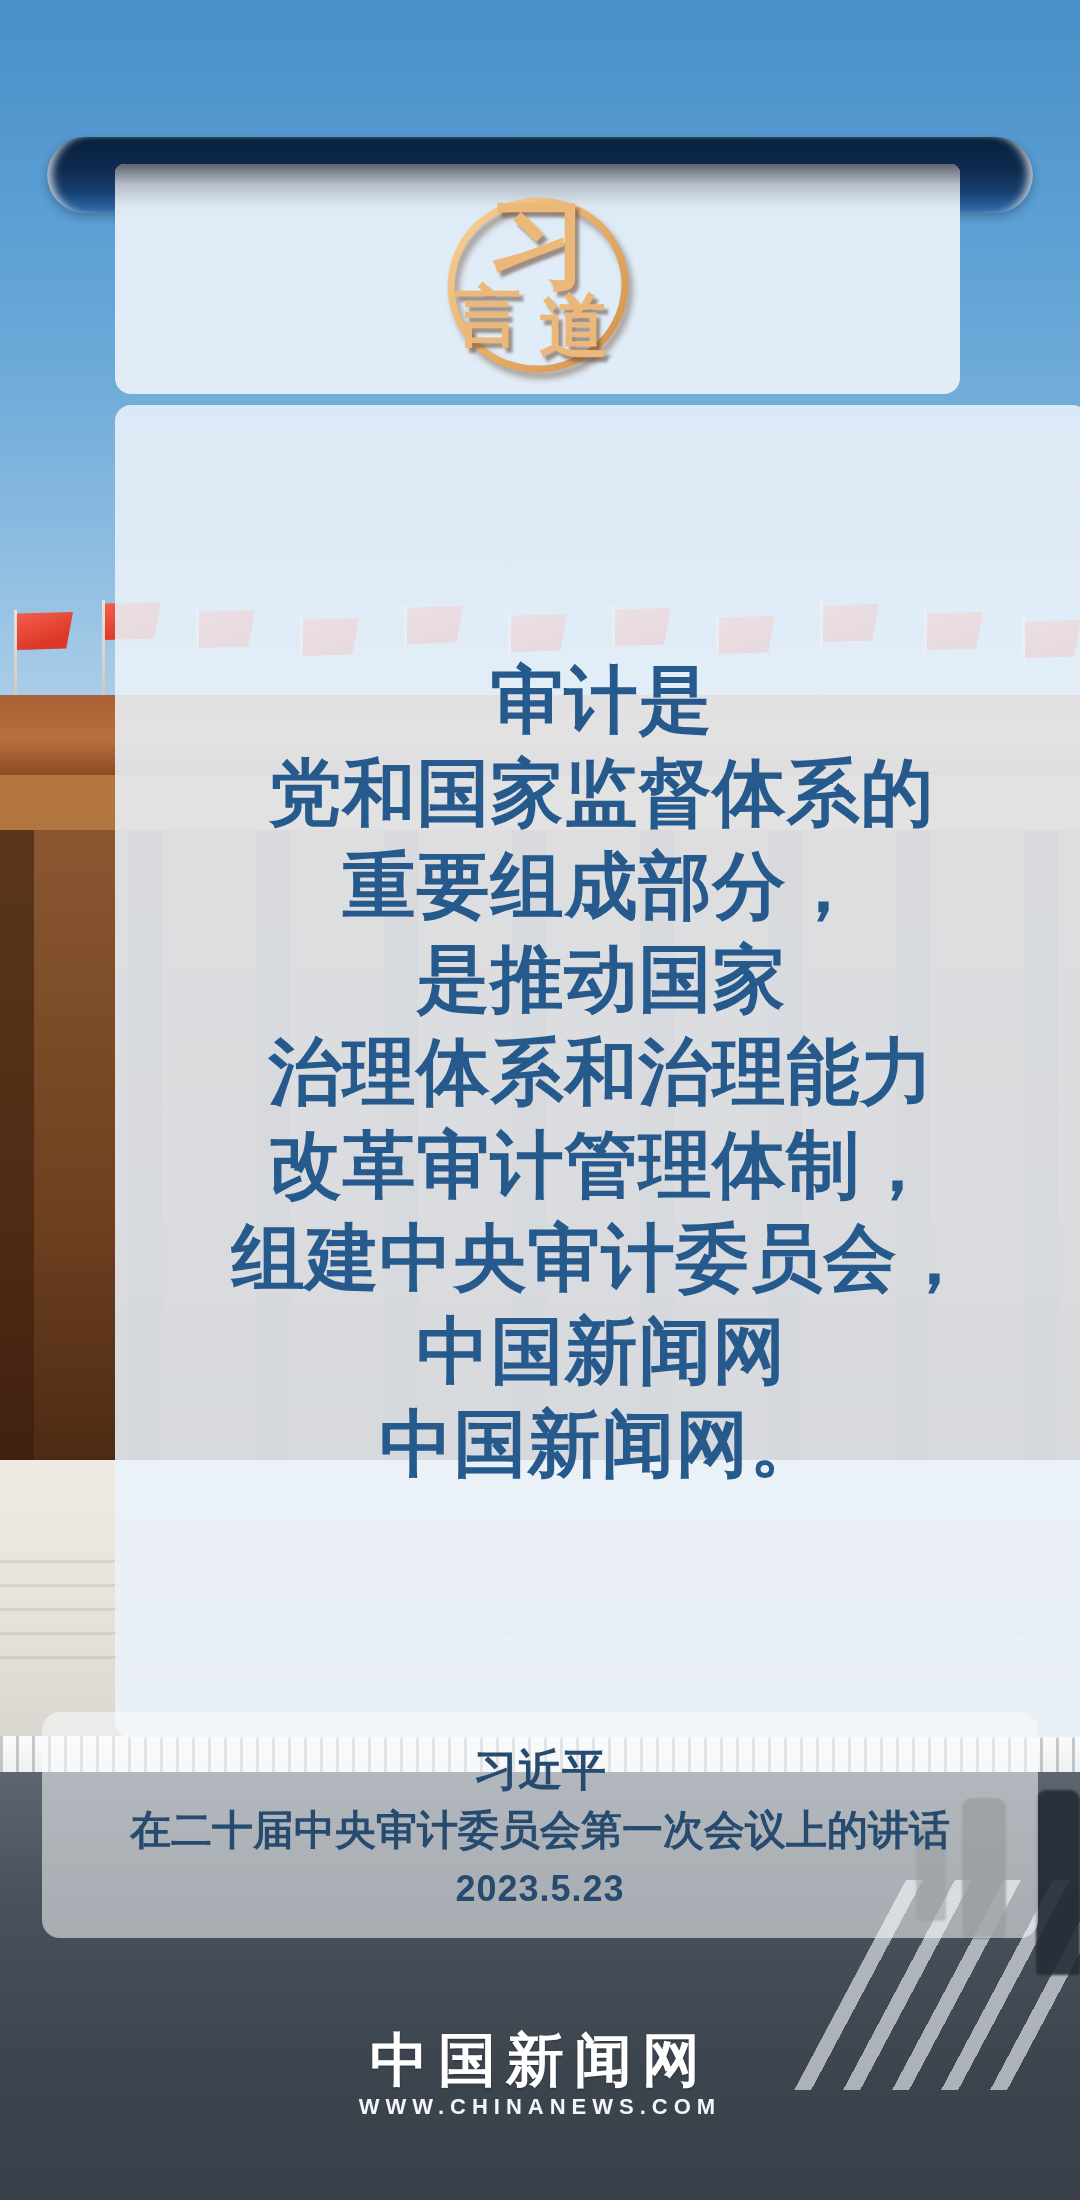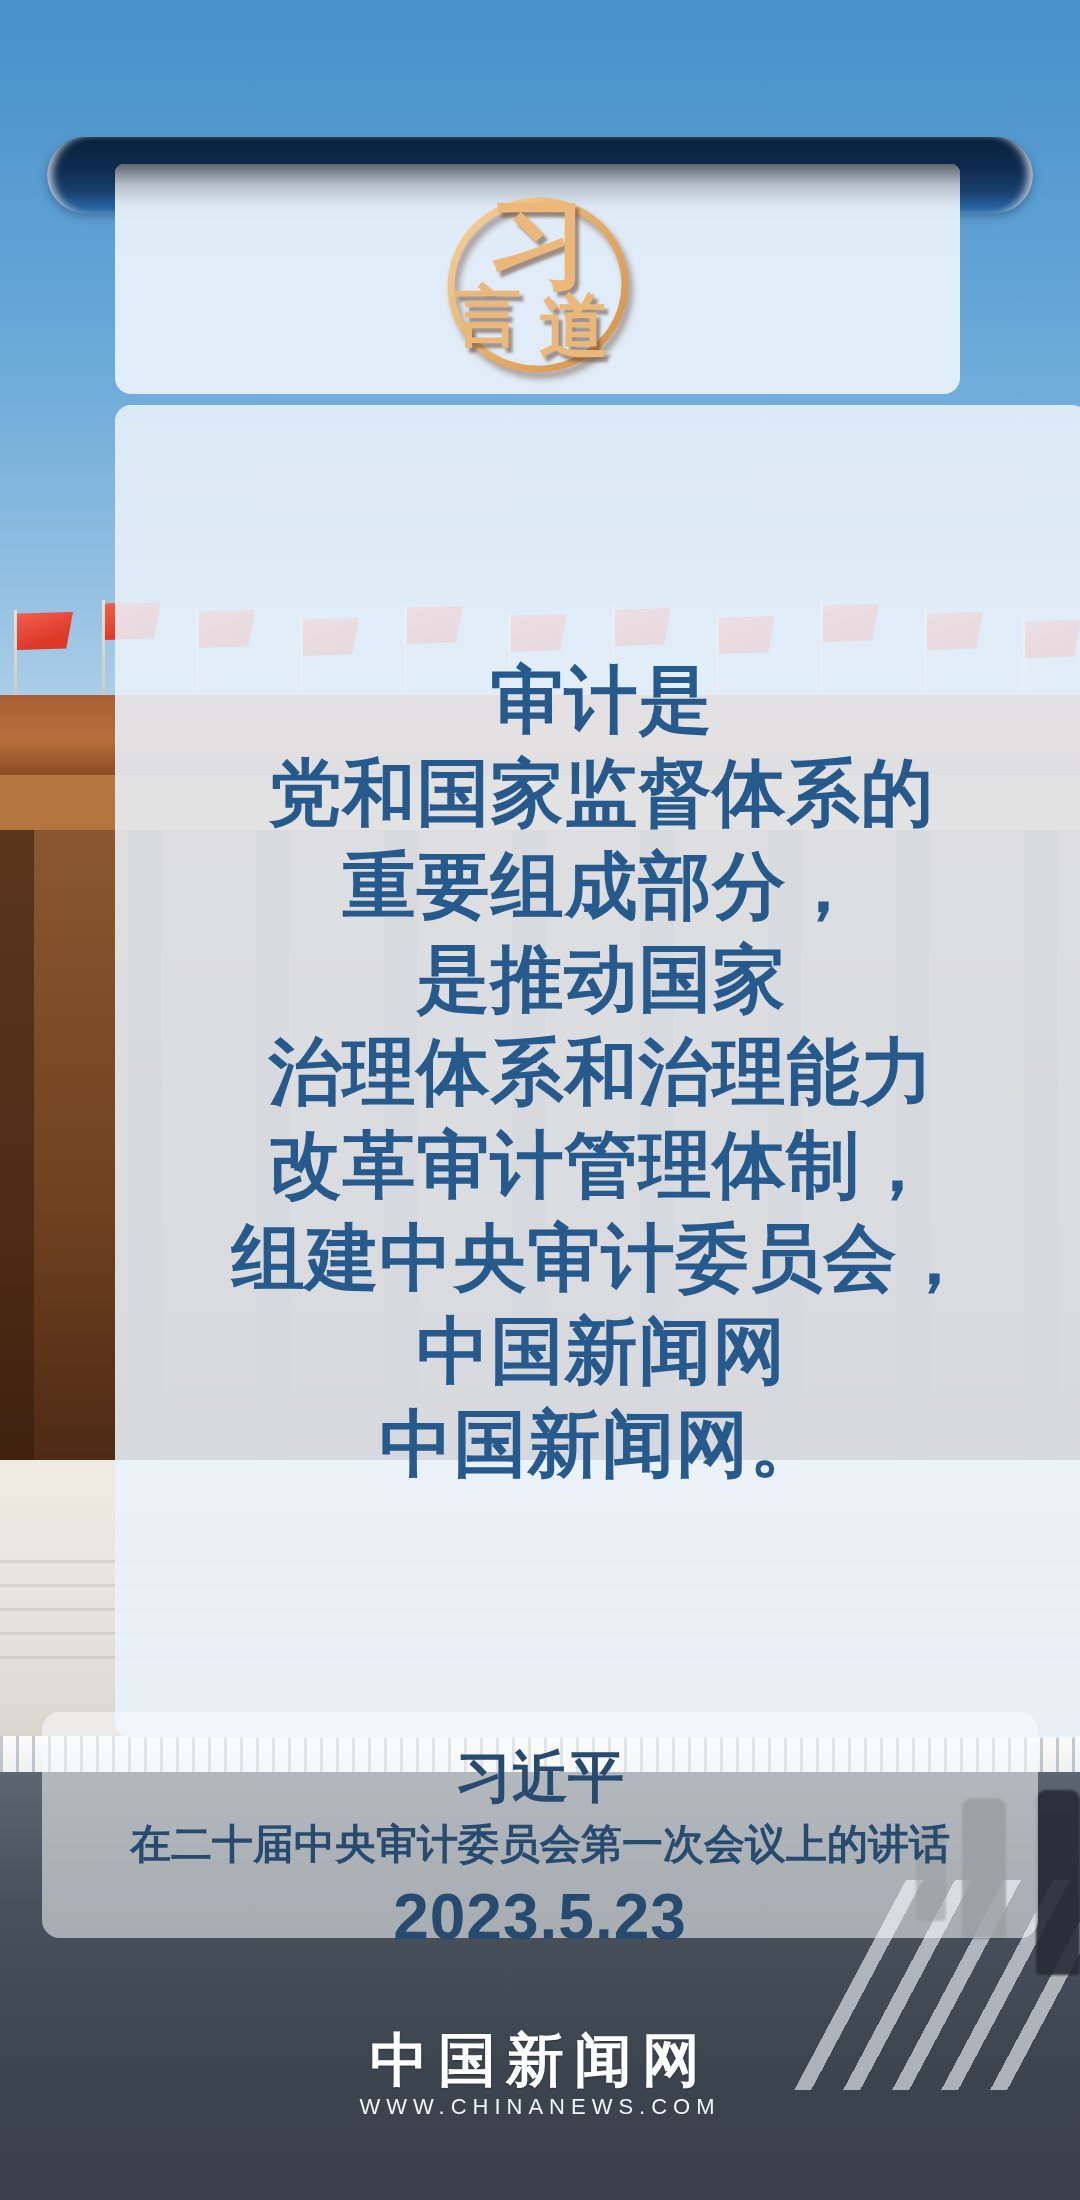"习近平" .attr .speaker { font-size: 56px -> 44px }
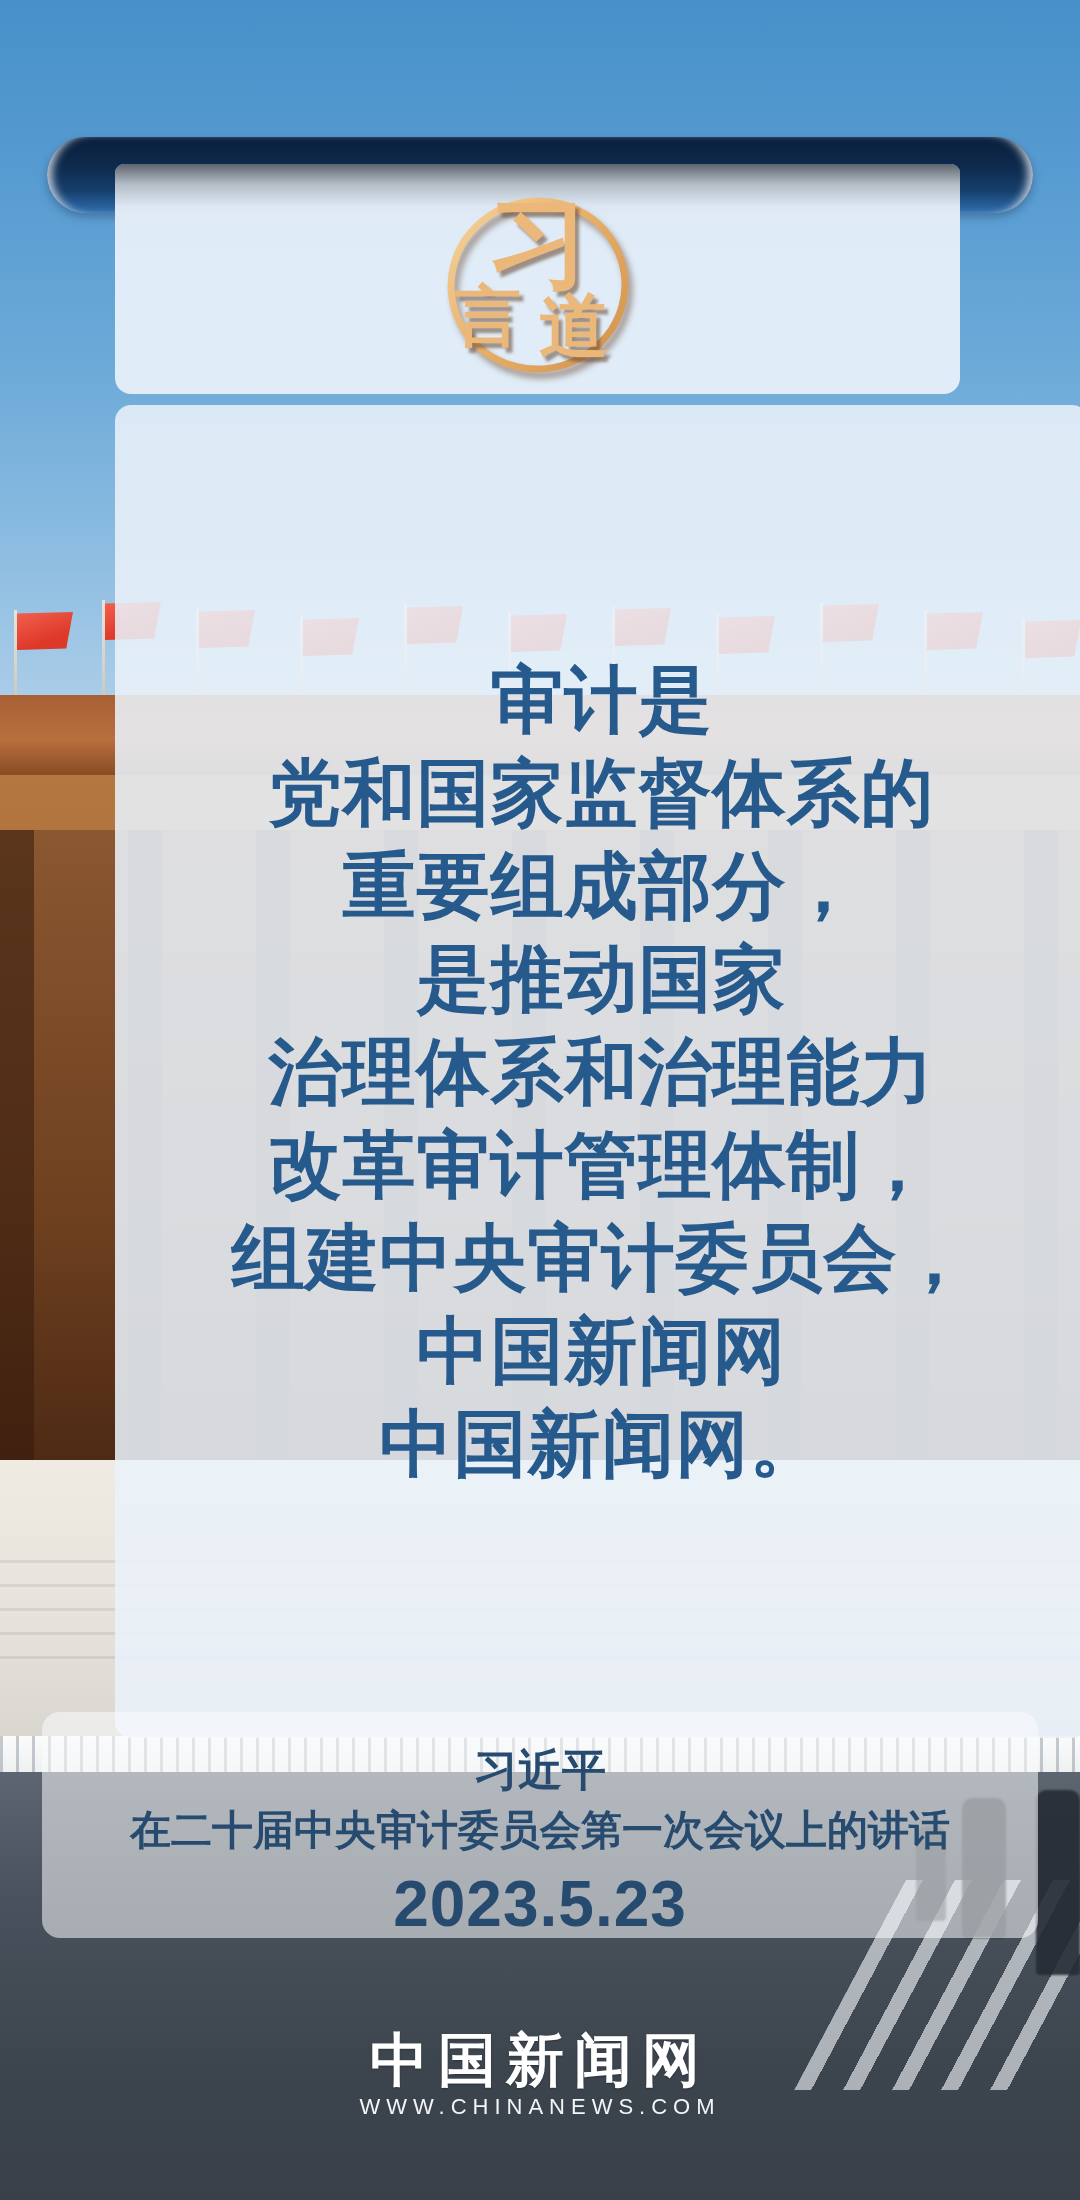"2023.5.23" .attr .date { font-size: 64px -> 36px }
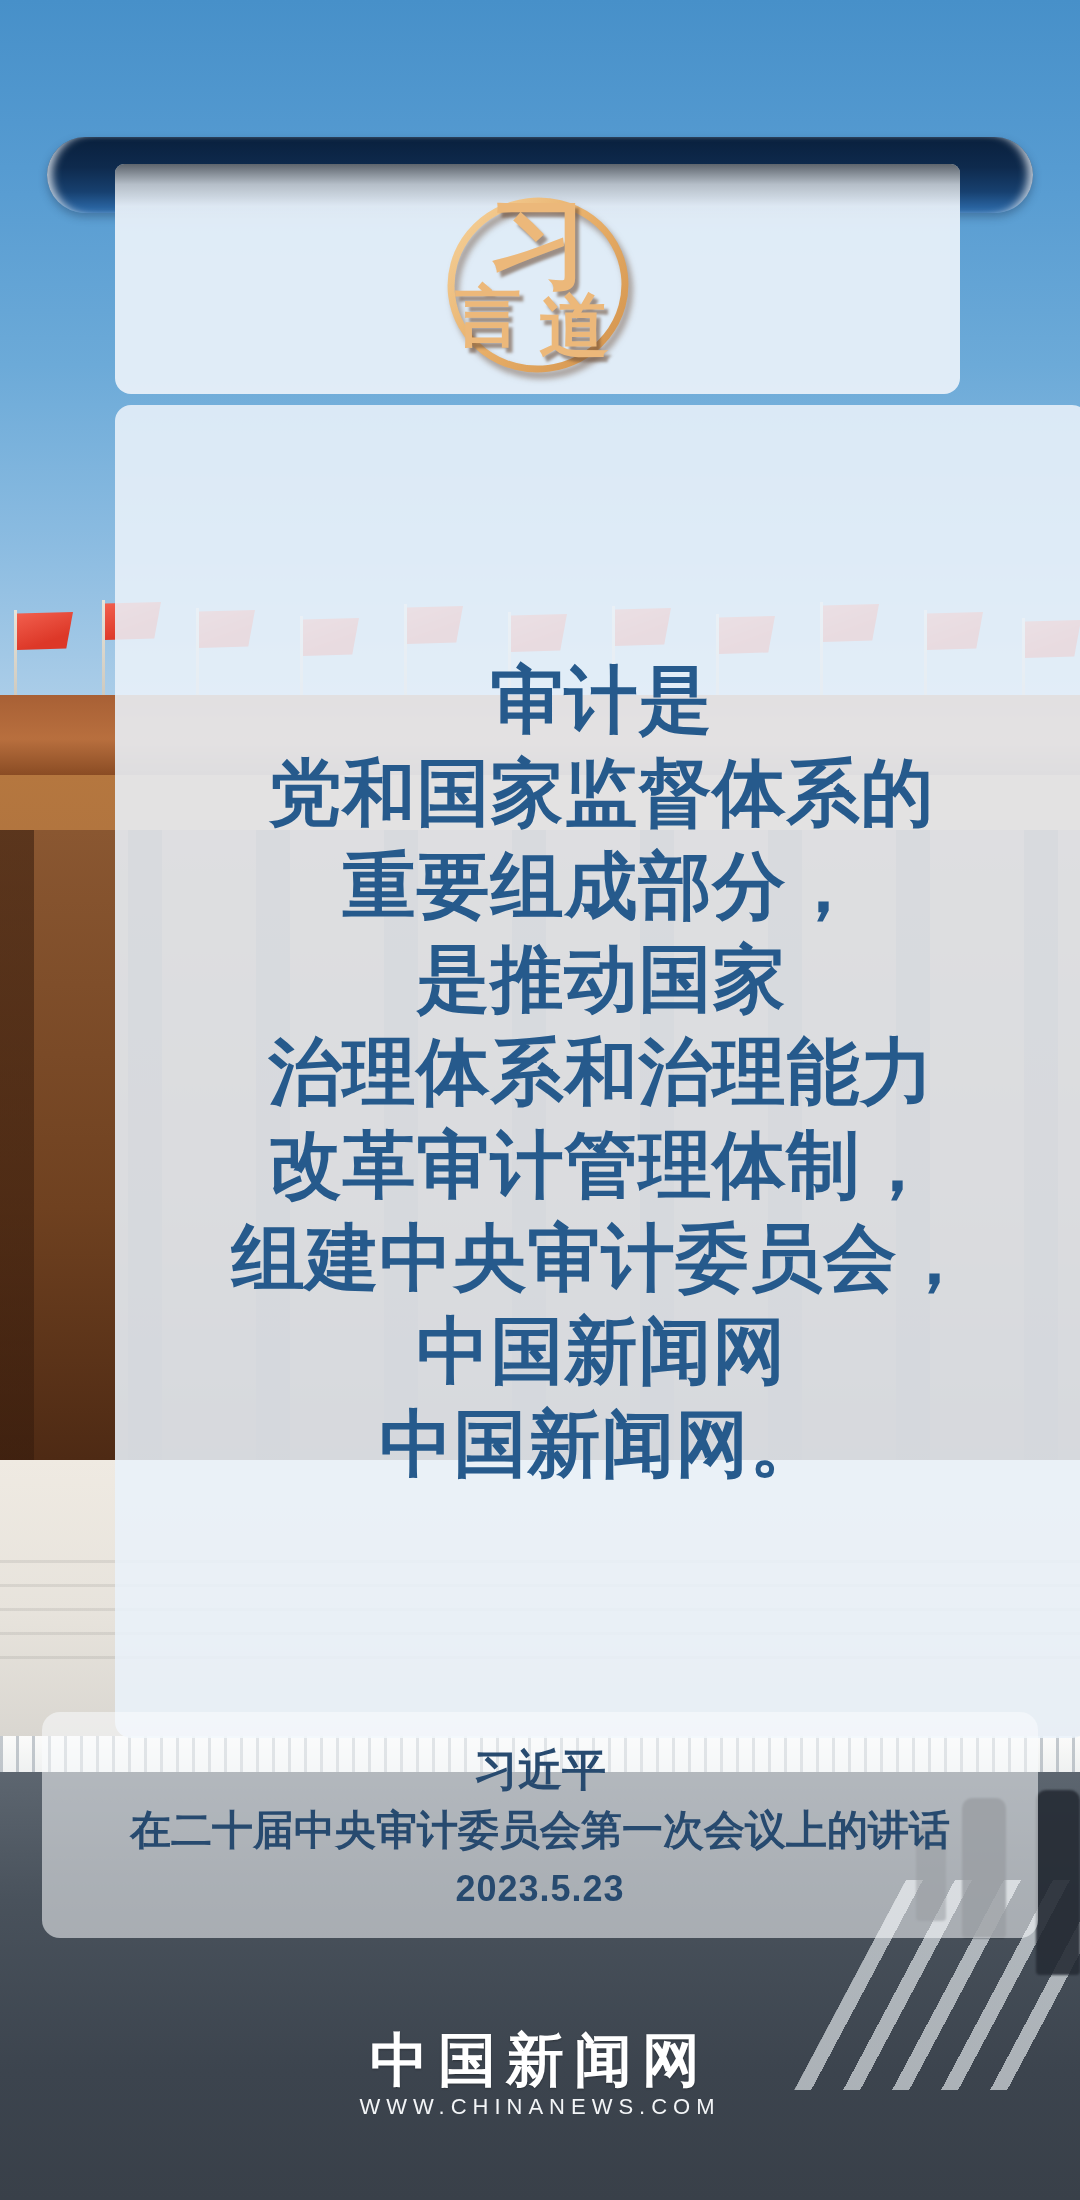"WWW.CHINANEWS.COM" .burl { font-weight: 400 -> 700 }
